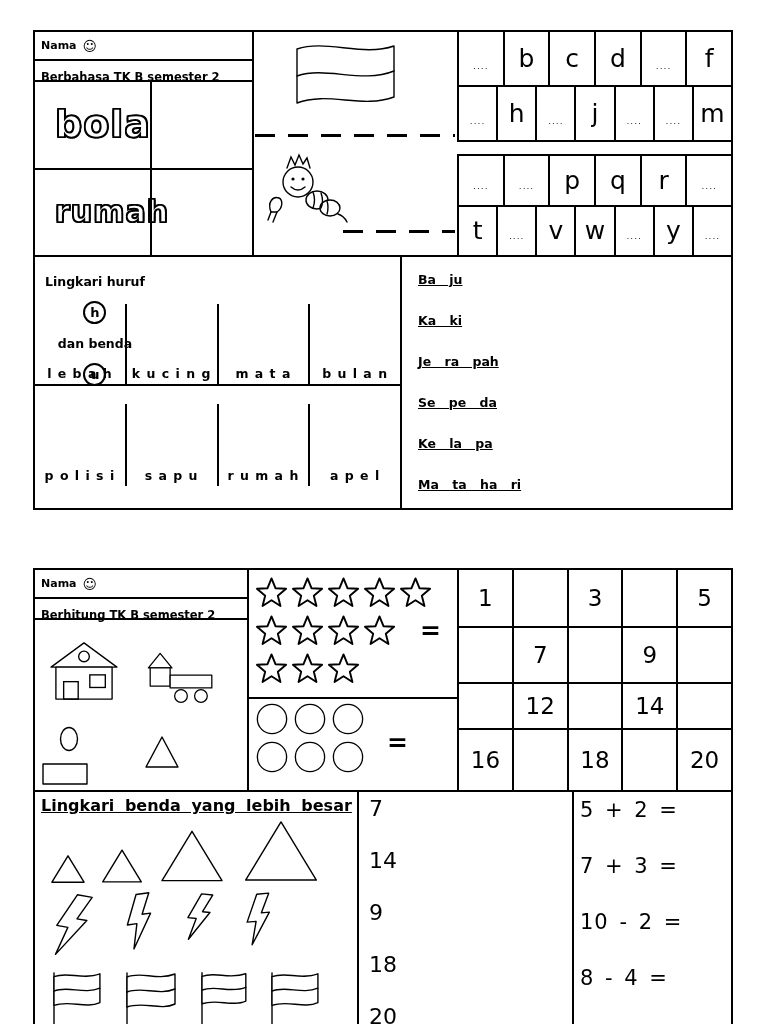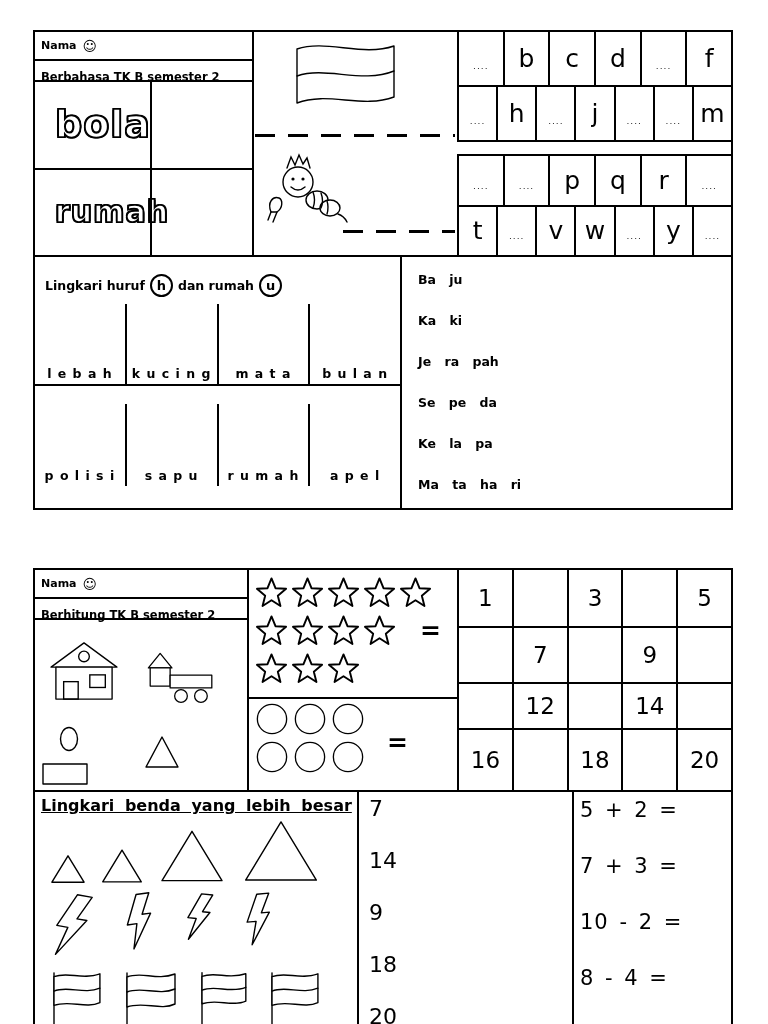"Lingkari huruf" .instr { flex-direction: none -> column; gap: 5px -> 12px }
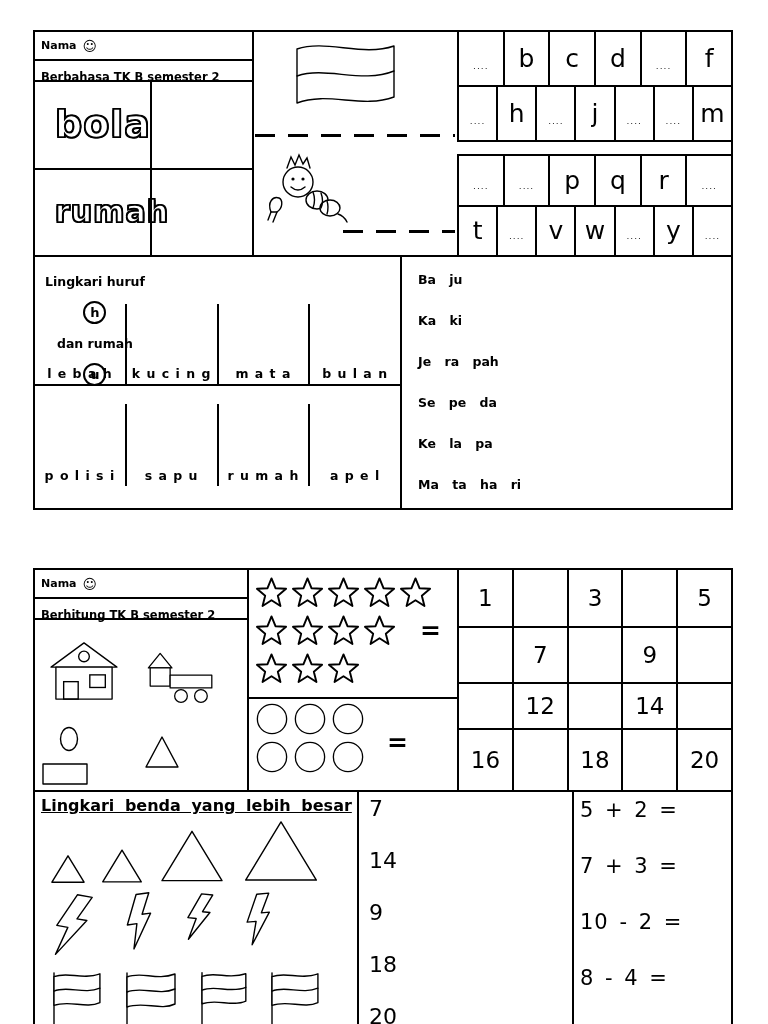"Ba ju" div.syllables { text-decoration: none -> underline }
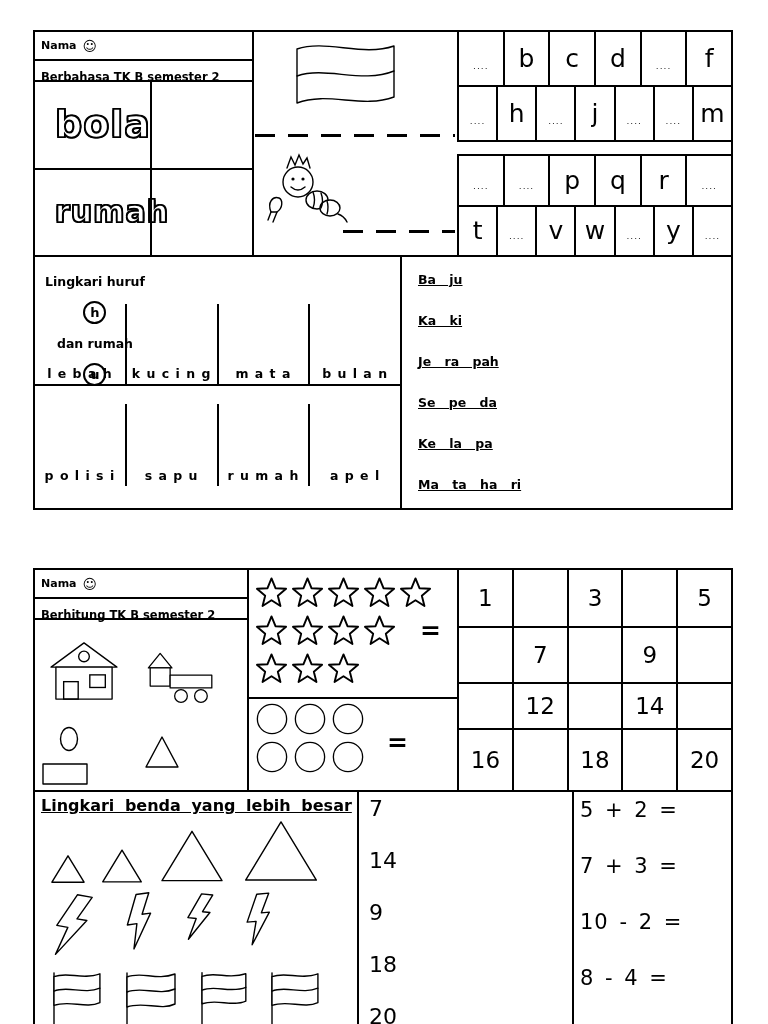"dan rumah" span { text: rumah -> benda }
